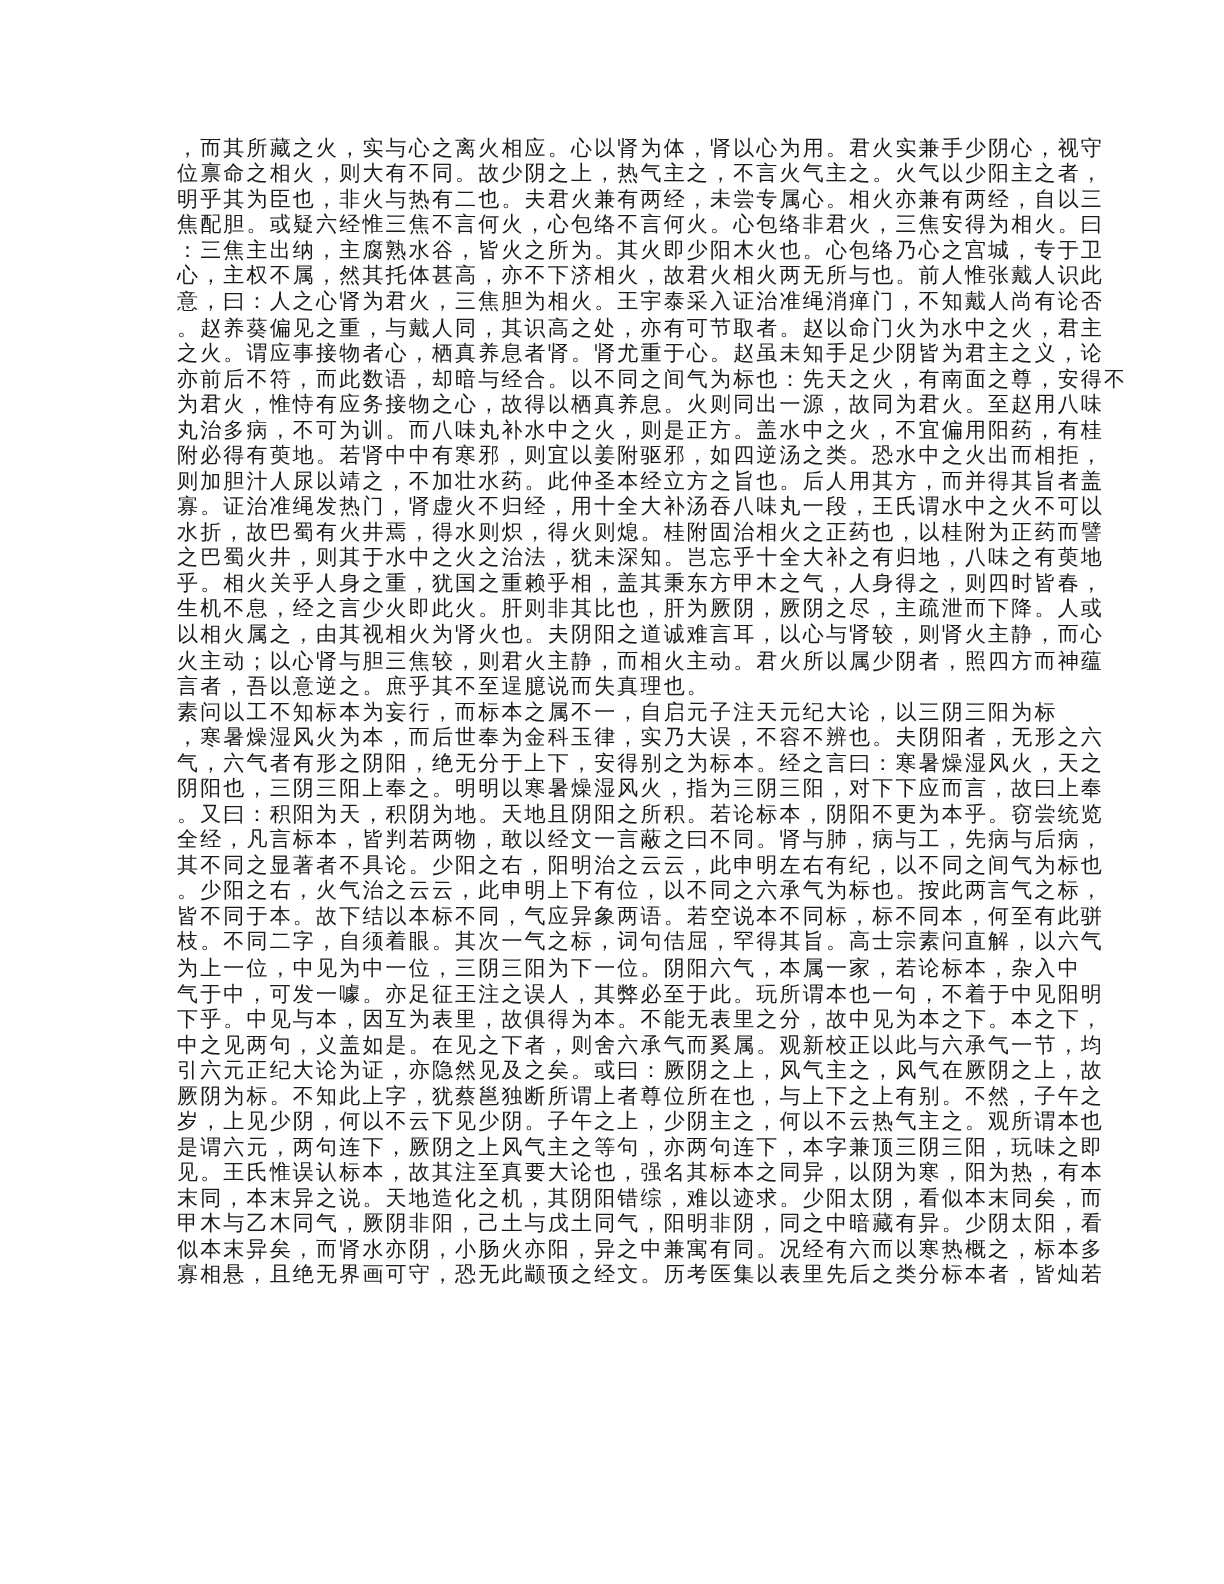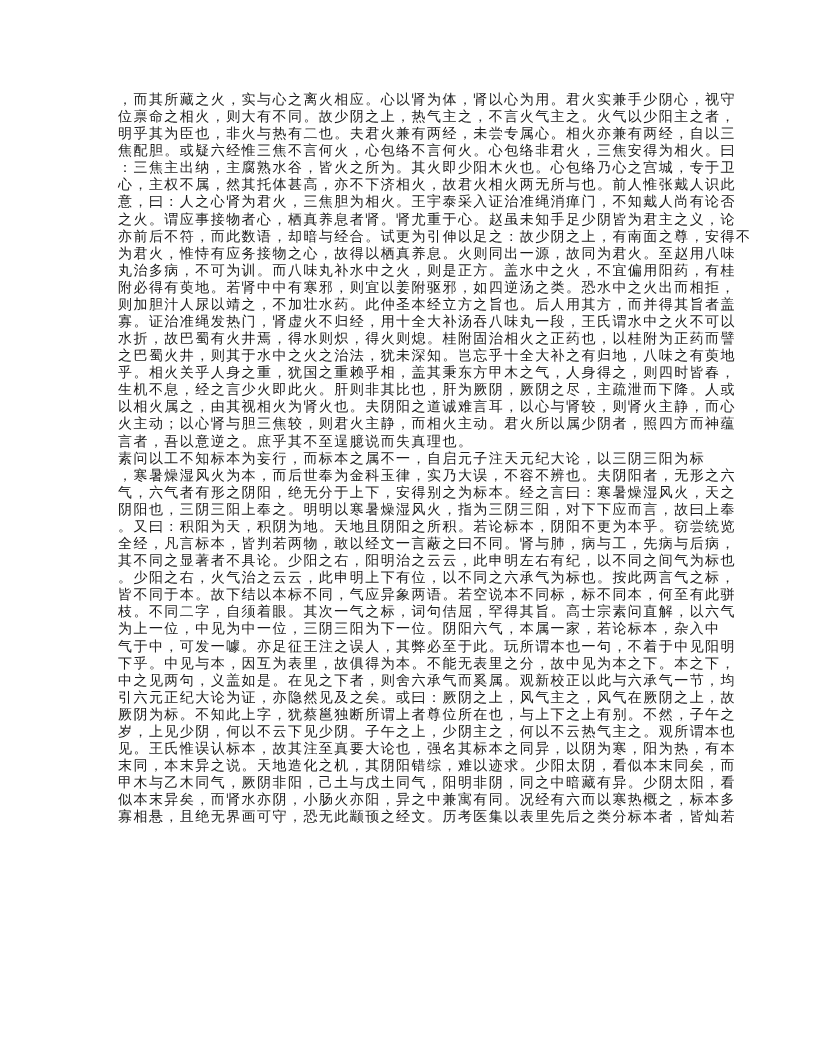"。赵养葵偏见之重，与戴人同，其识高之处，亦有可节取者。赵以命门火为水中之火，君主" div.line { html: none -> <div>。赵养葵偏见之重，与戴人同，其识高之处，亦有可节取者。赵以命门火为水中之火，君主</div> }
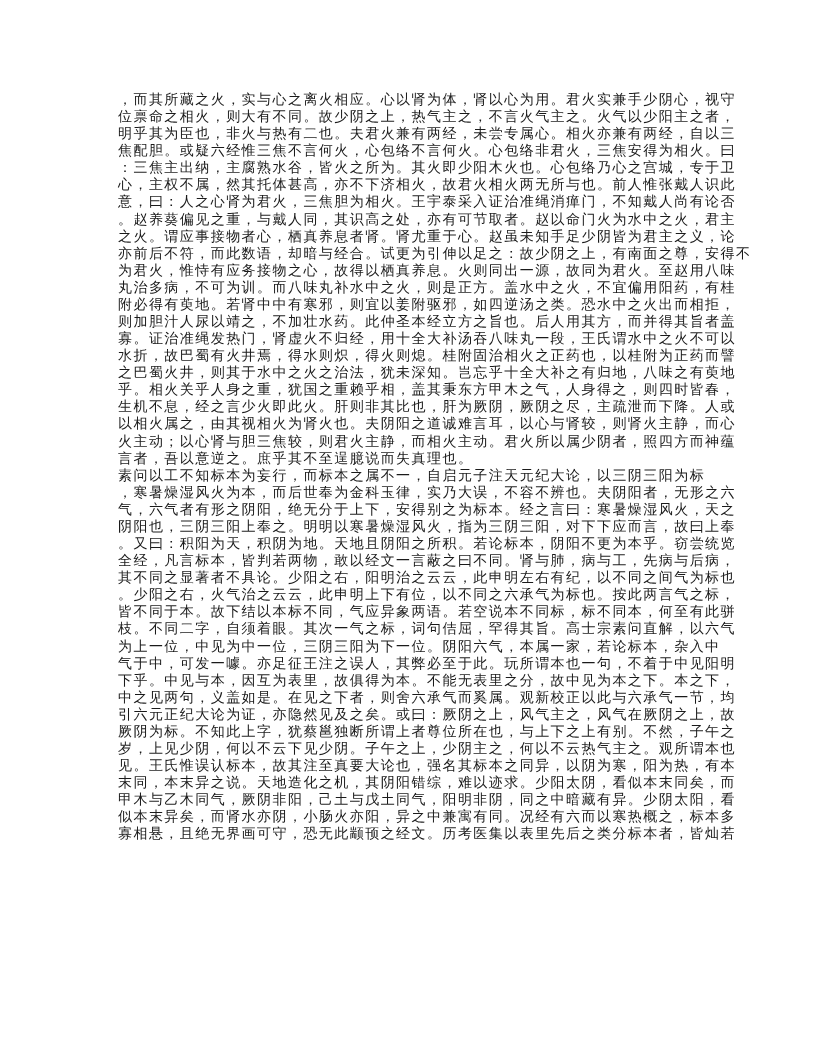"亦前后不符，而此数语，却暗与经合。试更为引伸以足之：故少阴之上，有南面之尊，安得" div.line { text: 试更为引伸以足之：故少阴之上 -> 以不同之间气为标也：先天之火 }
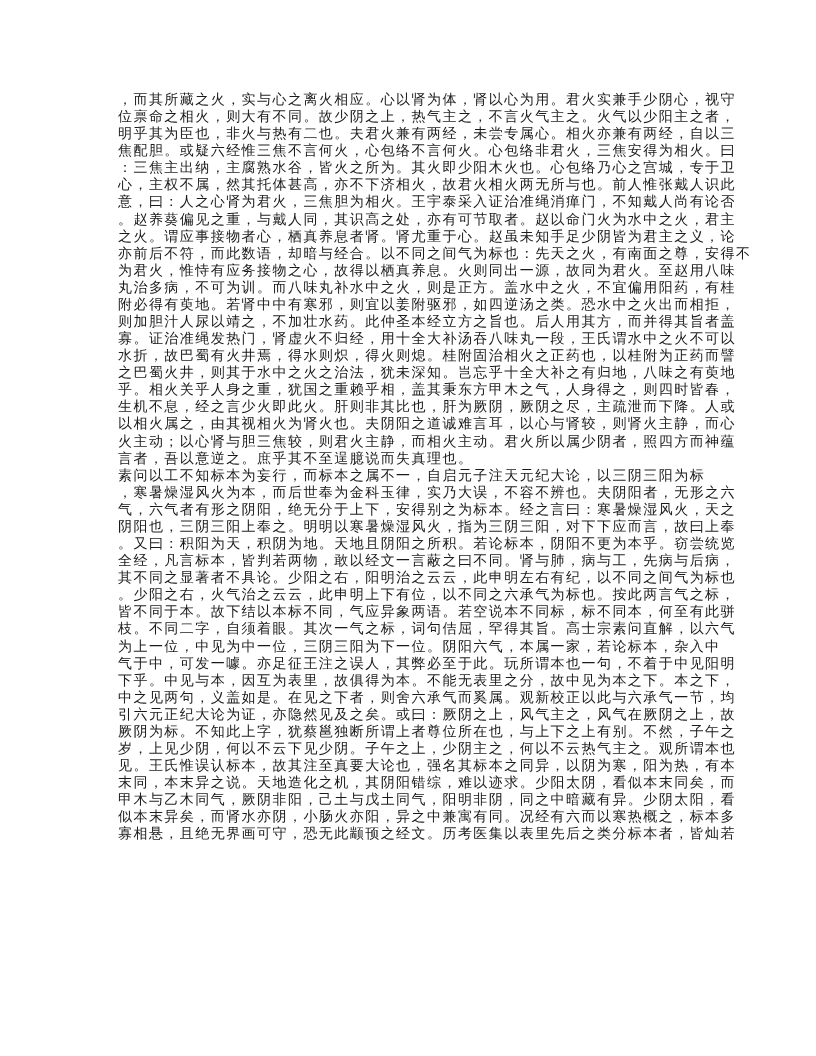"是谓六元，两句连下，厥阴之上风气主之等句，亦两句连下，本字兼顶三阴三阳，玩味之即" div.line { html: none -> <div>是谓六元，两句连下，厥阴之上风气主之等句，亦两句连下，本字兼顶三阴三阳，玩味之即</div> }
